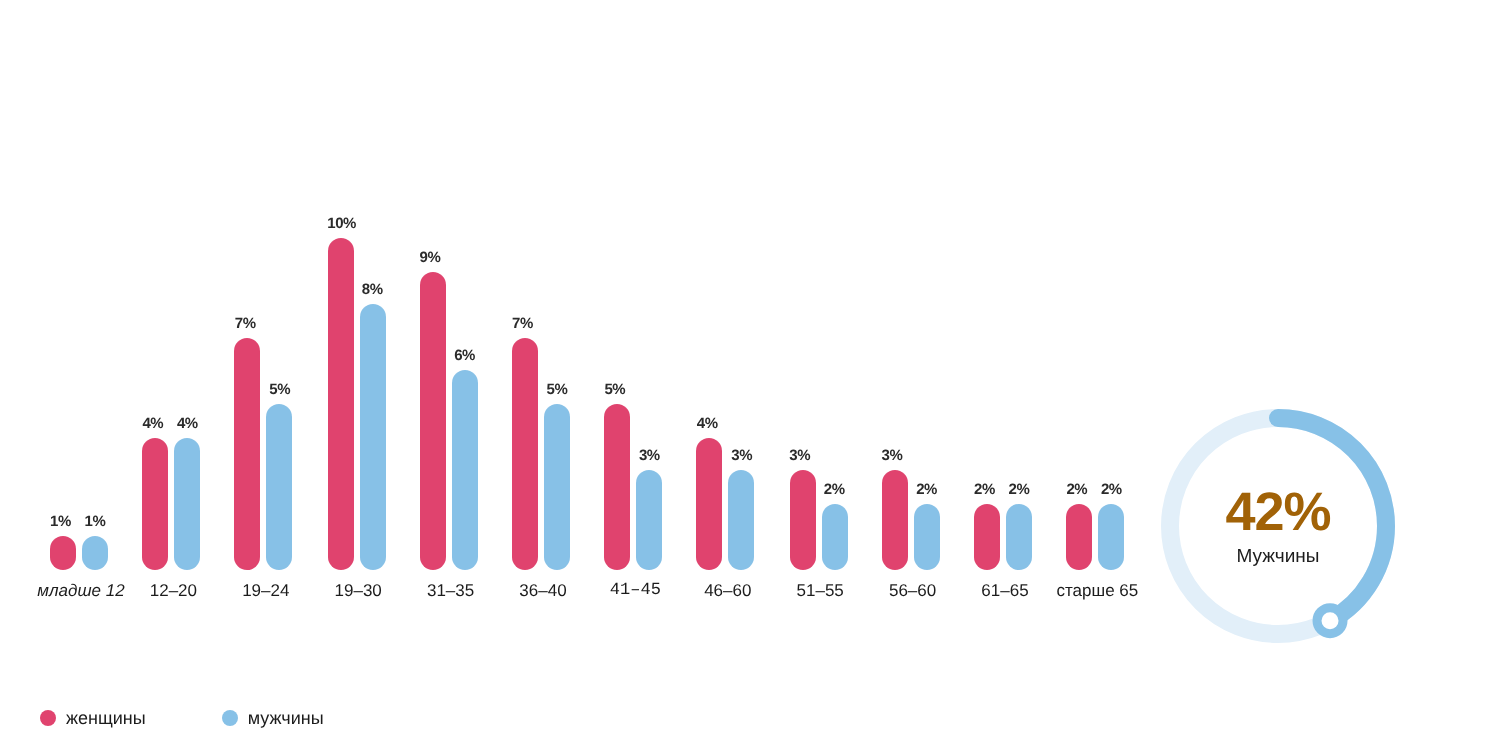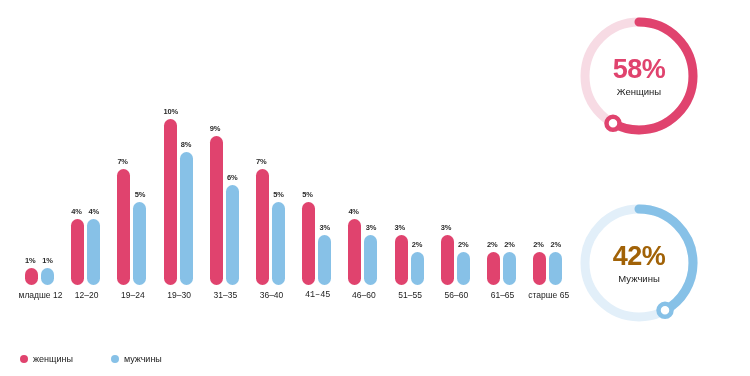"58%" div.donut { html: <div> <svg> <circle></circle> <circle></circle> <circle></circle> </svg> <div> <div>58%</div> <div>Женщины</div> </div> </div> -> none }
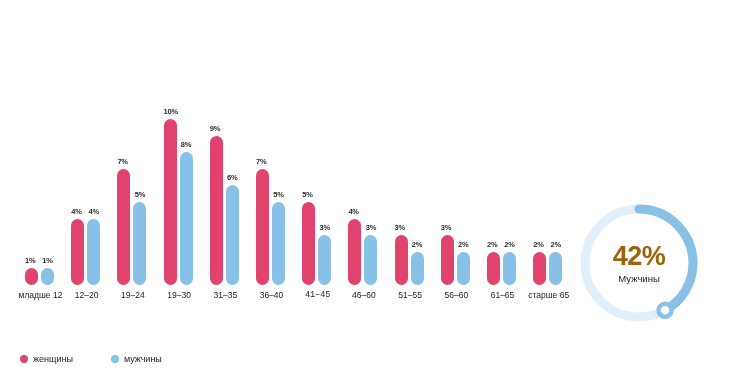"младше 12" div.xlabel { font-style: none -> italic }
